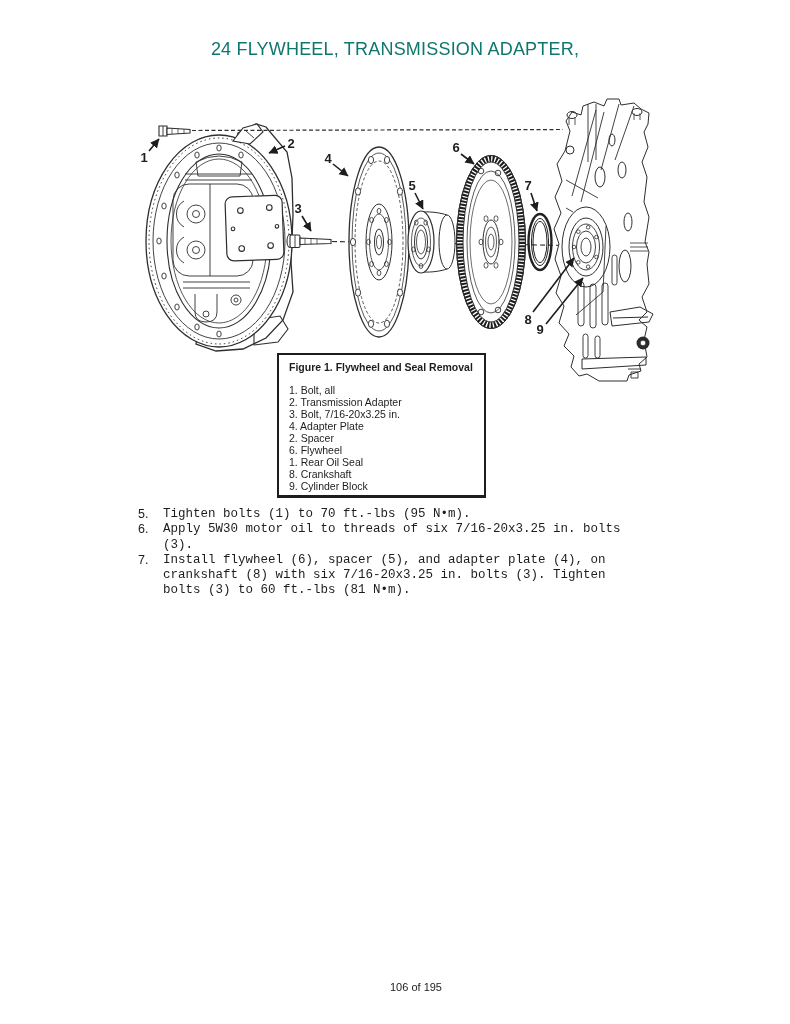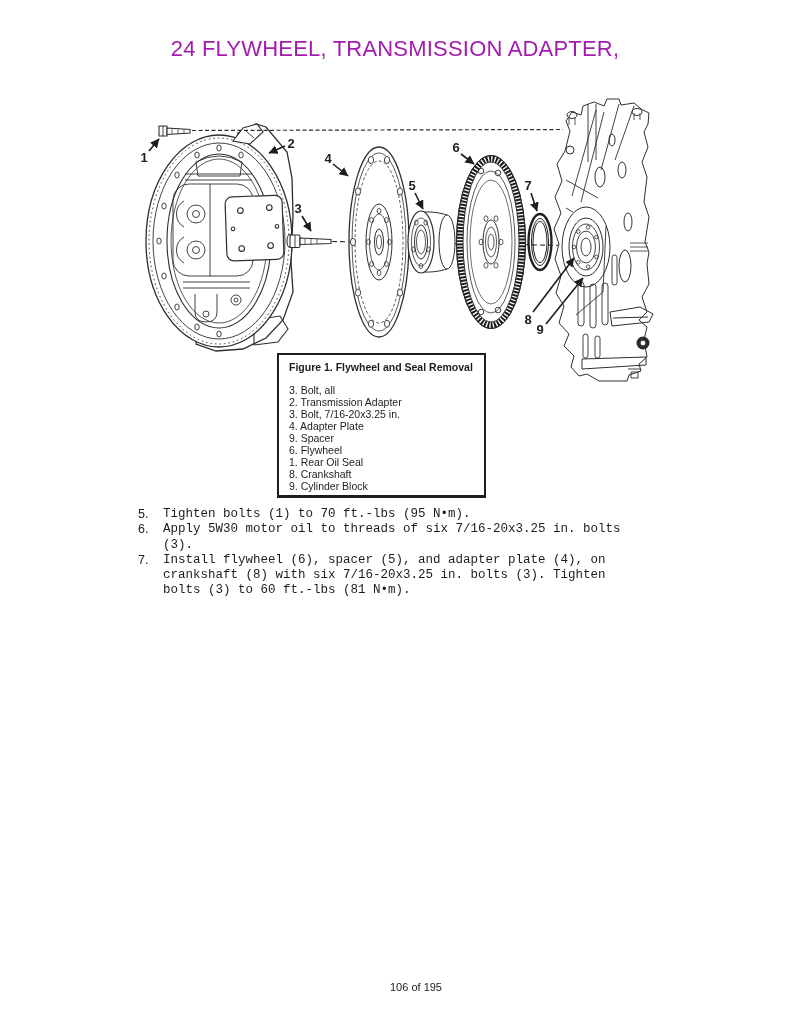"24 FLYWHEEL, TRANSMISSION ADAPTER," .title { color: #a21caf -> #0f766e; font-size: 22px -> 18px }
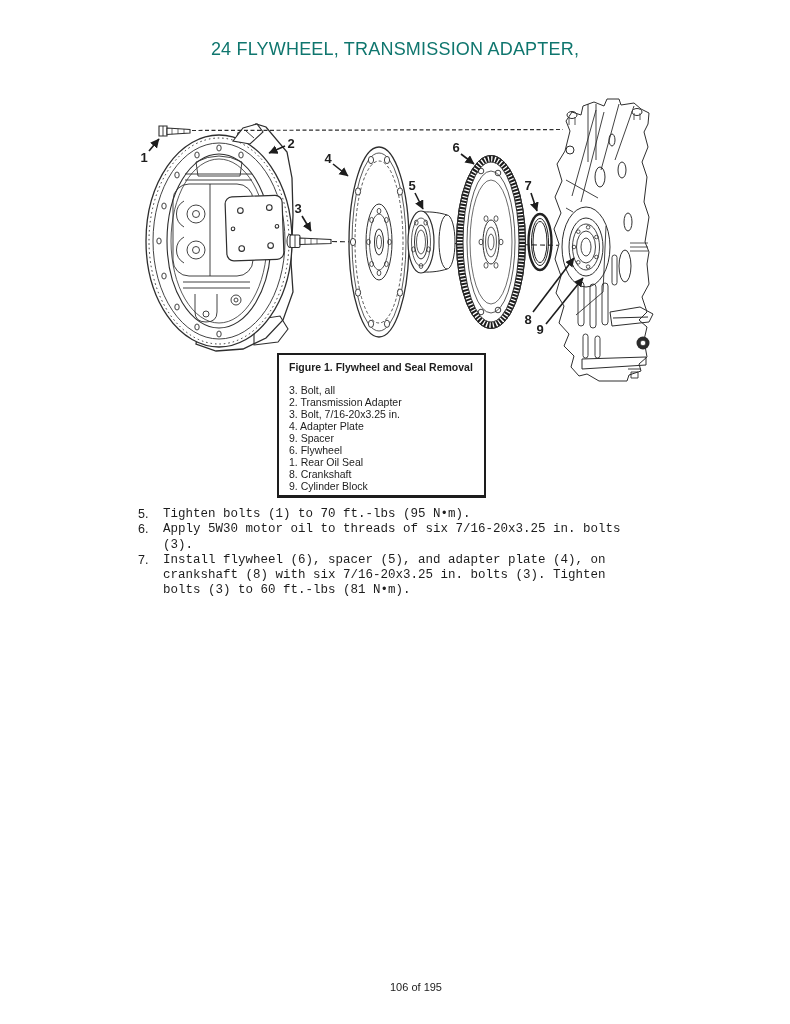"3. Bolt, all" div.legend-item { text: 3 -> 1 }
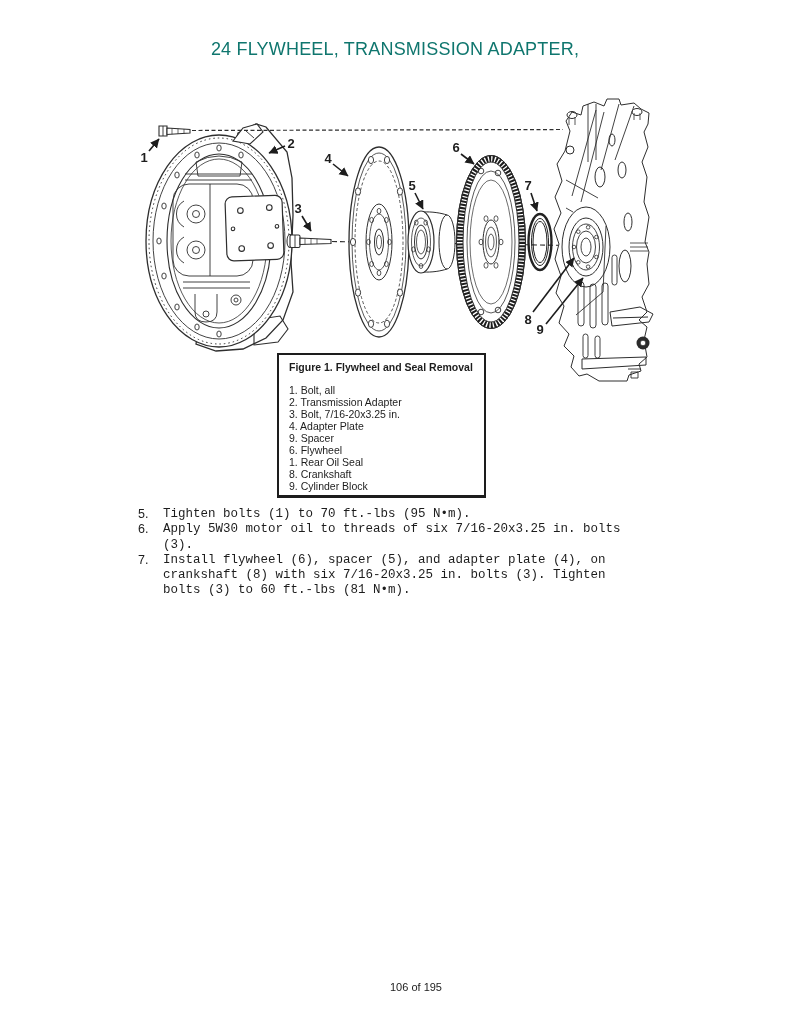"9. Spacer" div.legend-item { text: 9 -> 2 }
